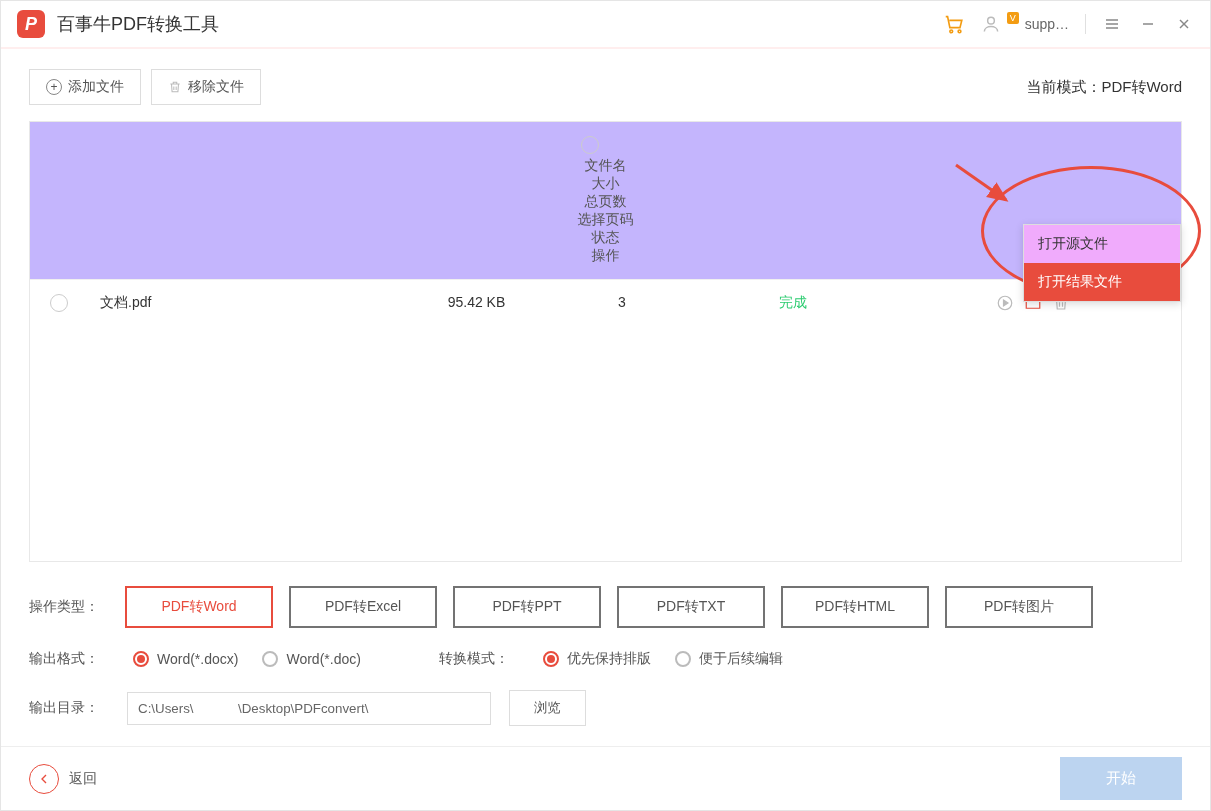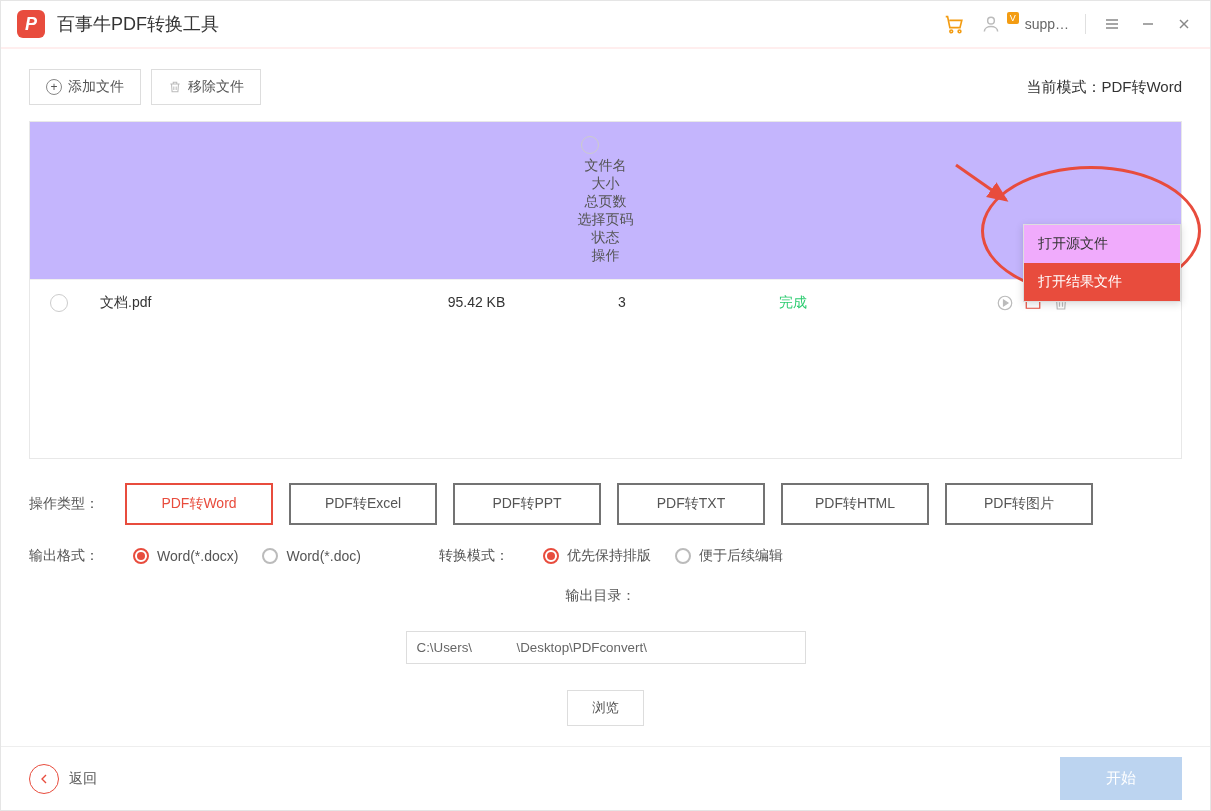"输出目录：" .output-row { flex-direction: column -> none; gap: 26px -> 18px }
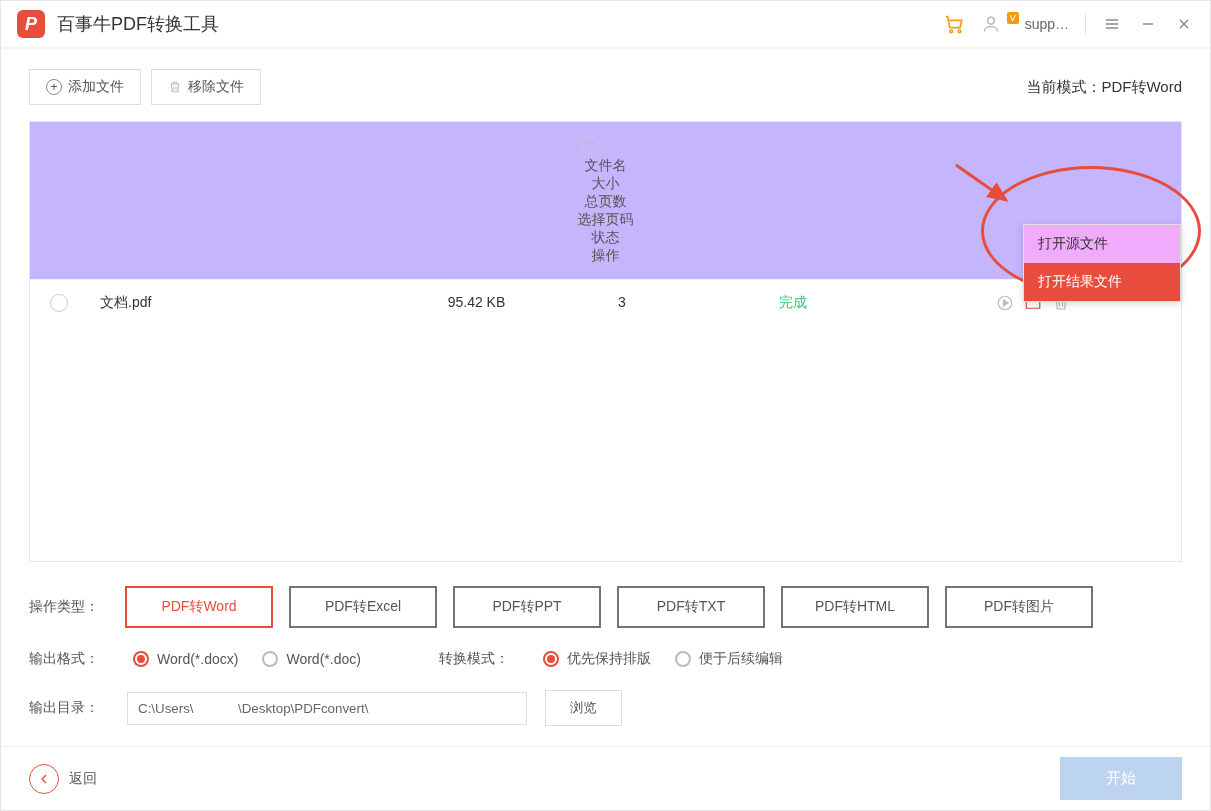"C:\Users\ \Desktop\PDFconvert\" .path-input { width: 400px -> 364px }
